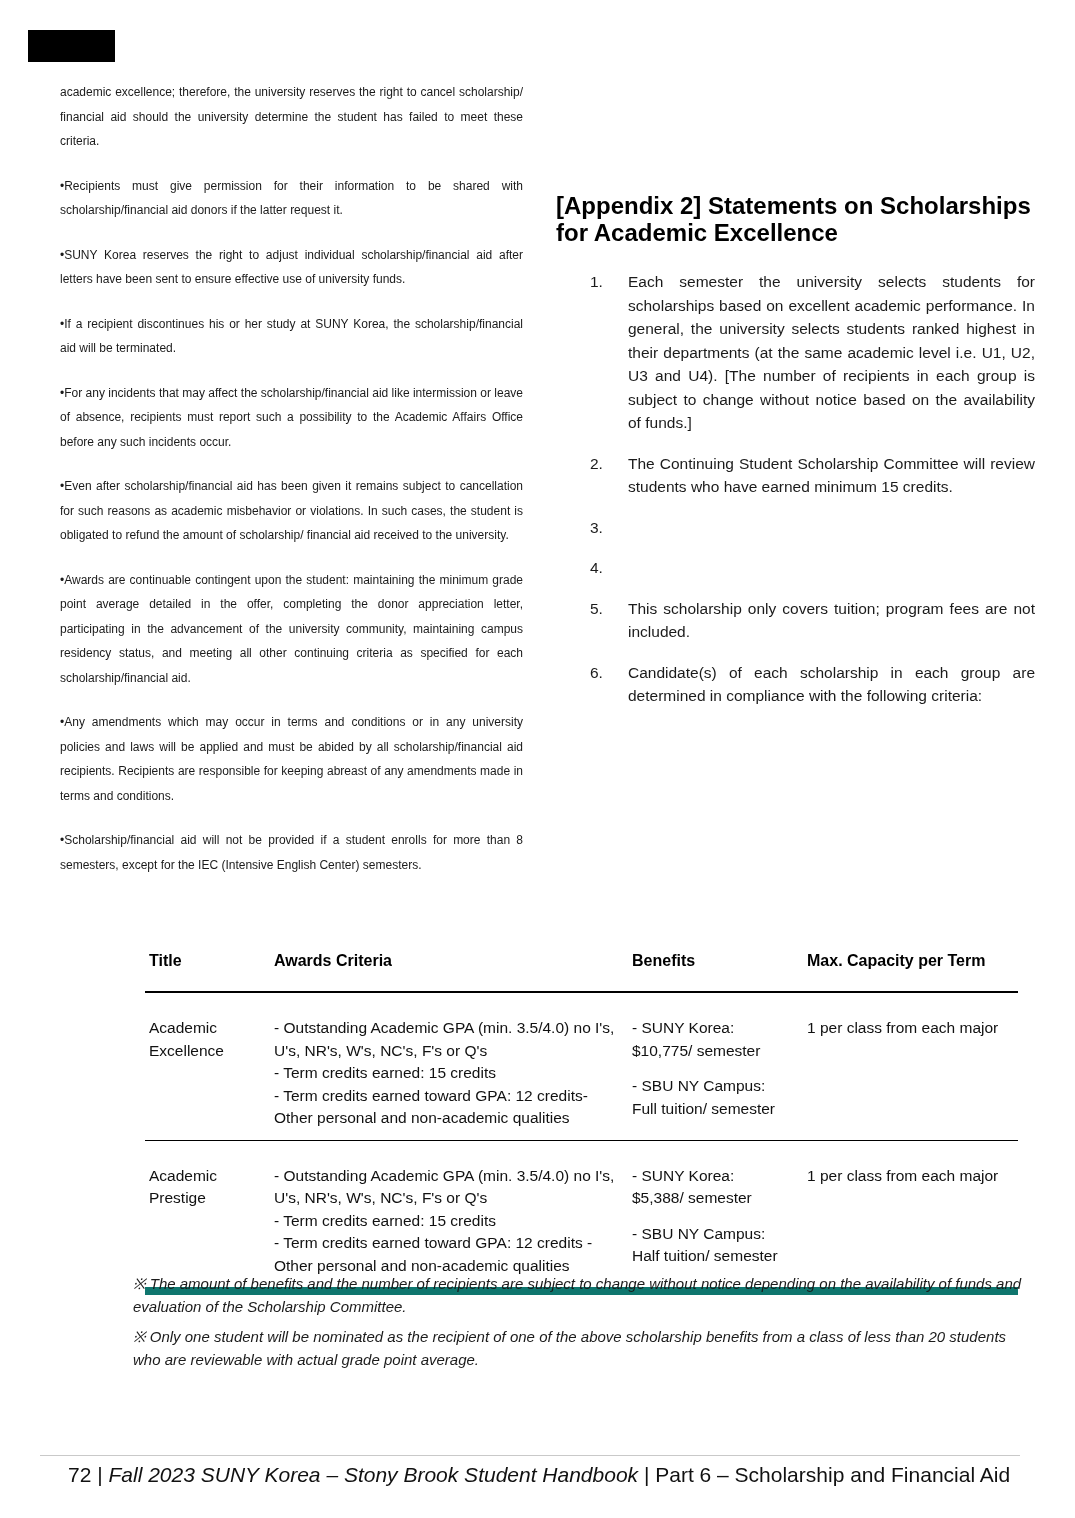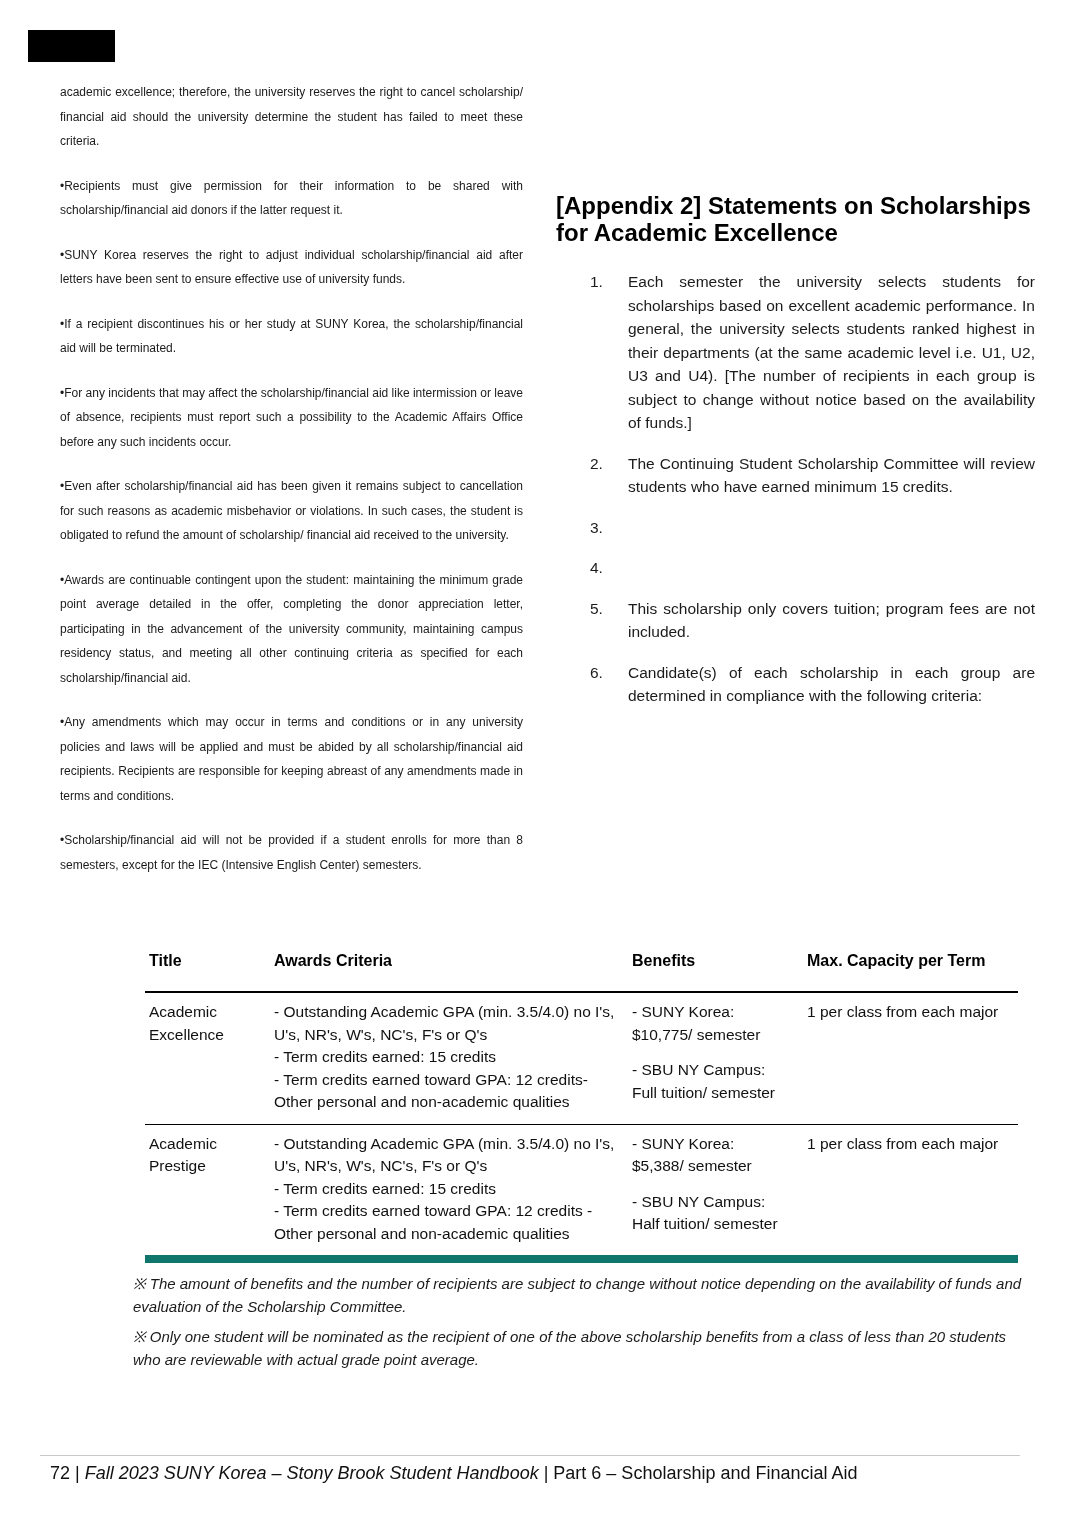"Academic Excellence" table.schol td { padding: 8px 10px 10px 4px -> 24px 10px 10px 4px }
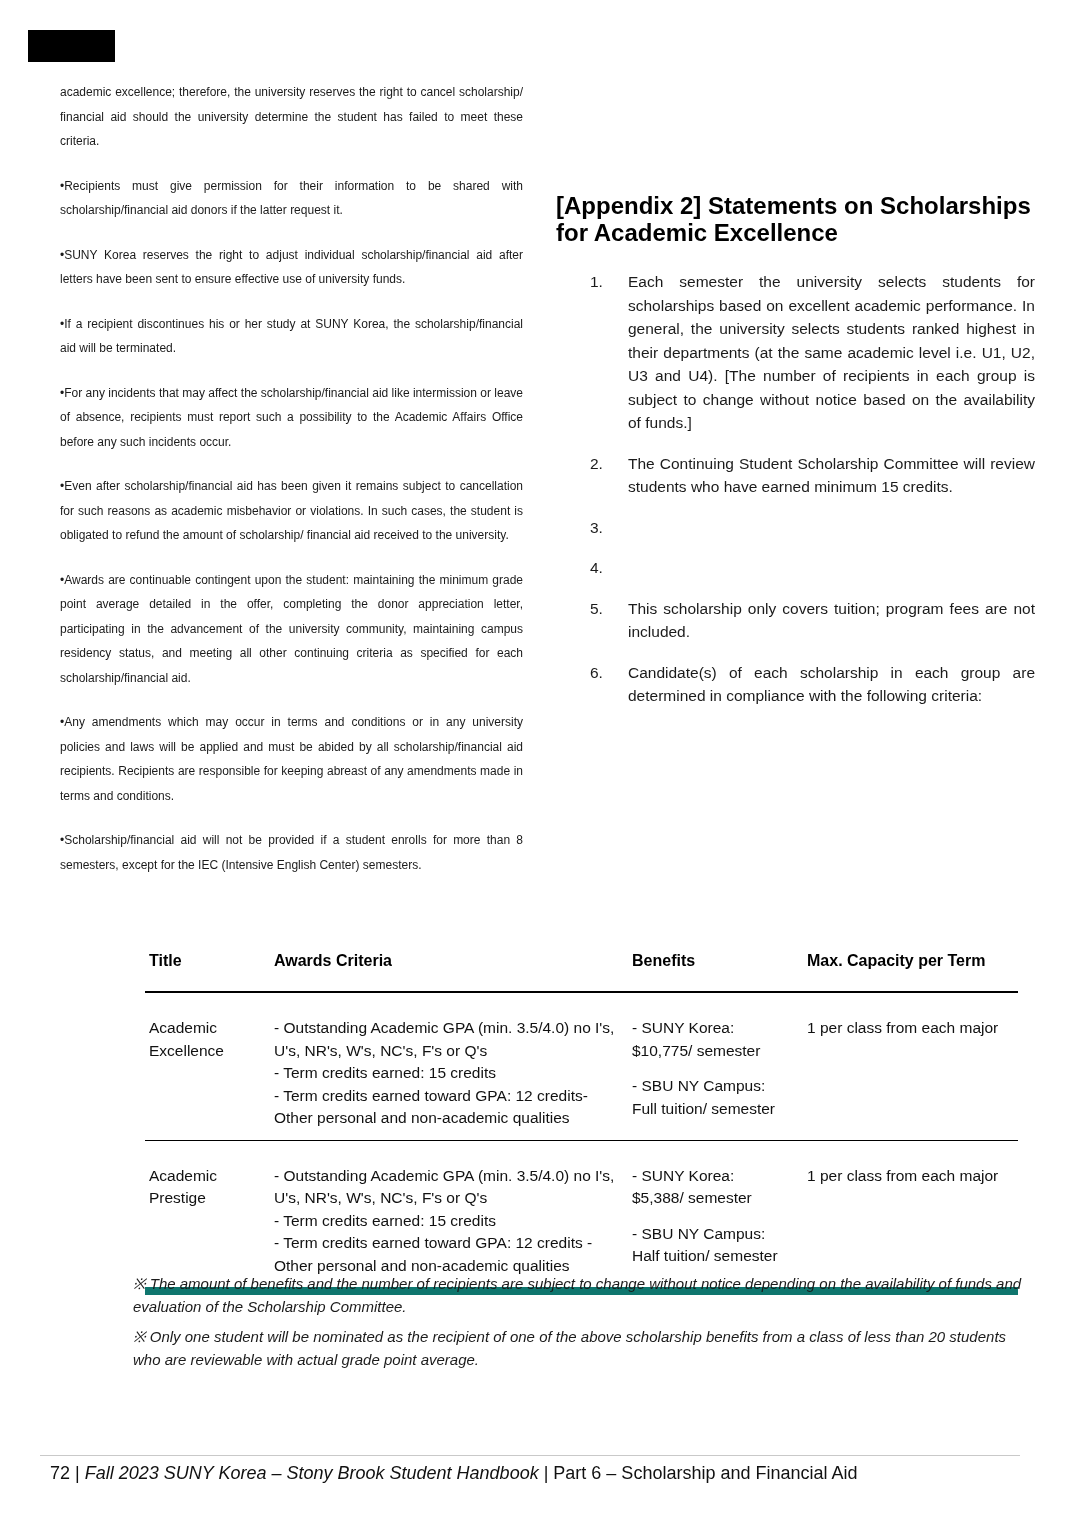"72 | Fall 2023 SUNY" .page-footer { font-size: 18px -> 21px; left: 50px -> 68px }
